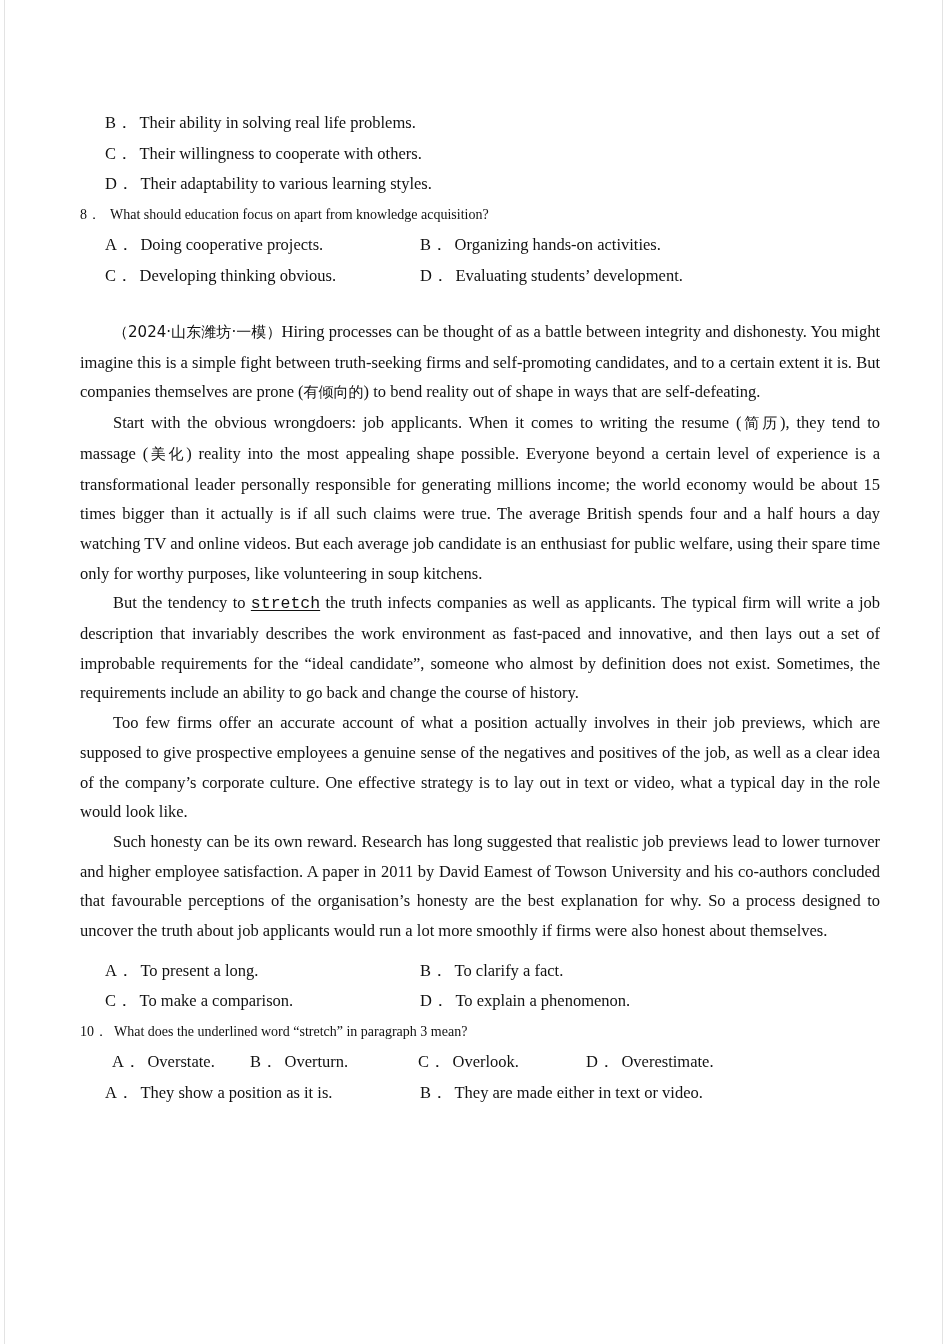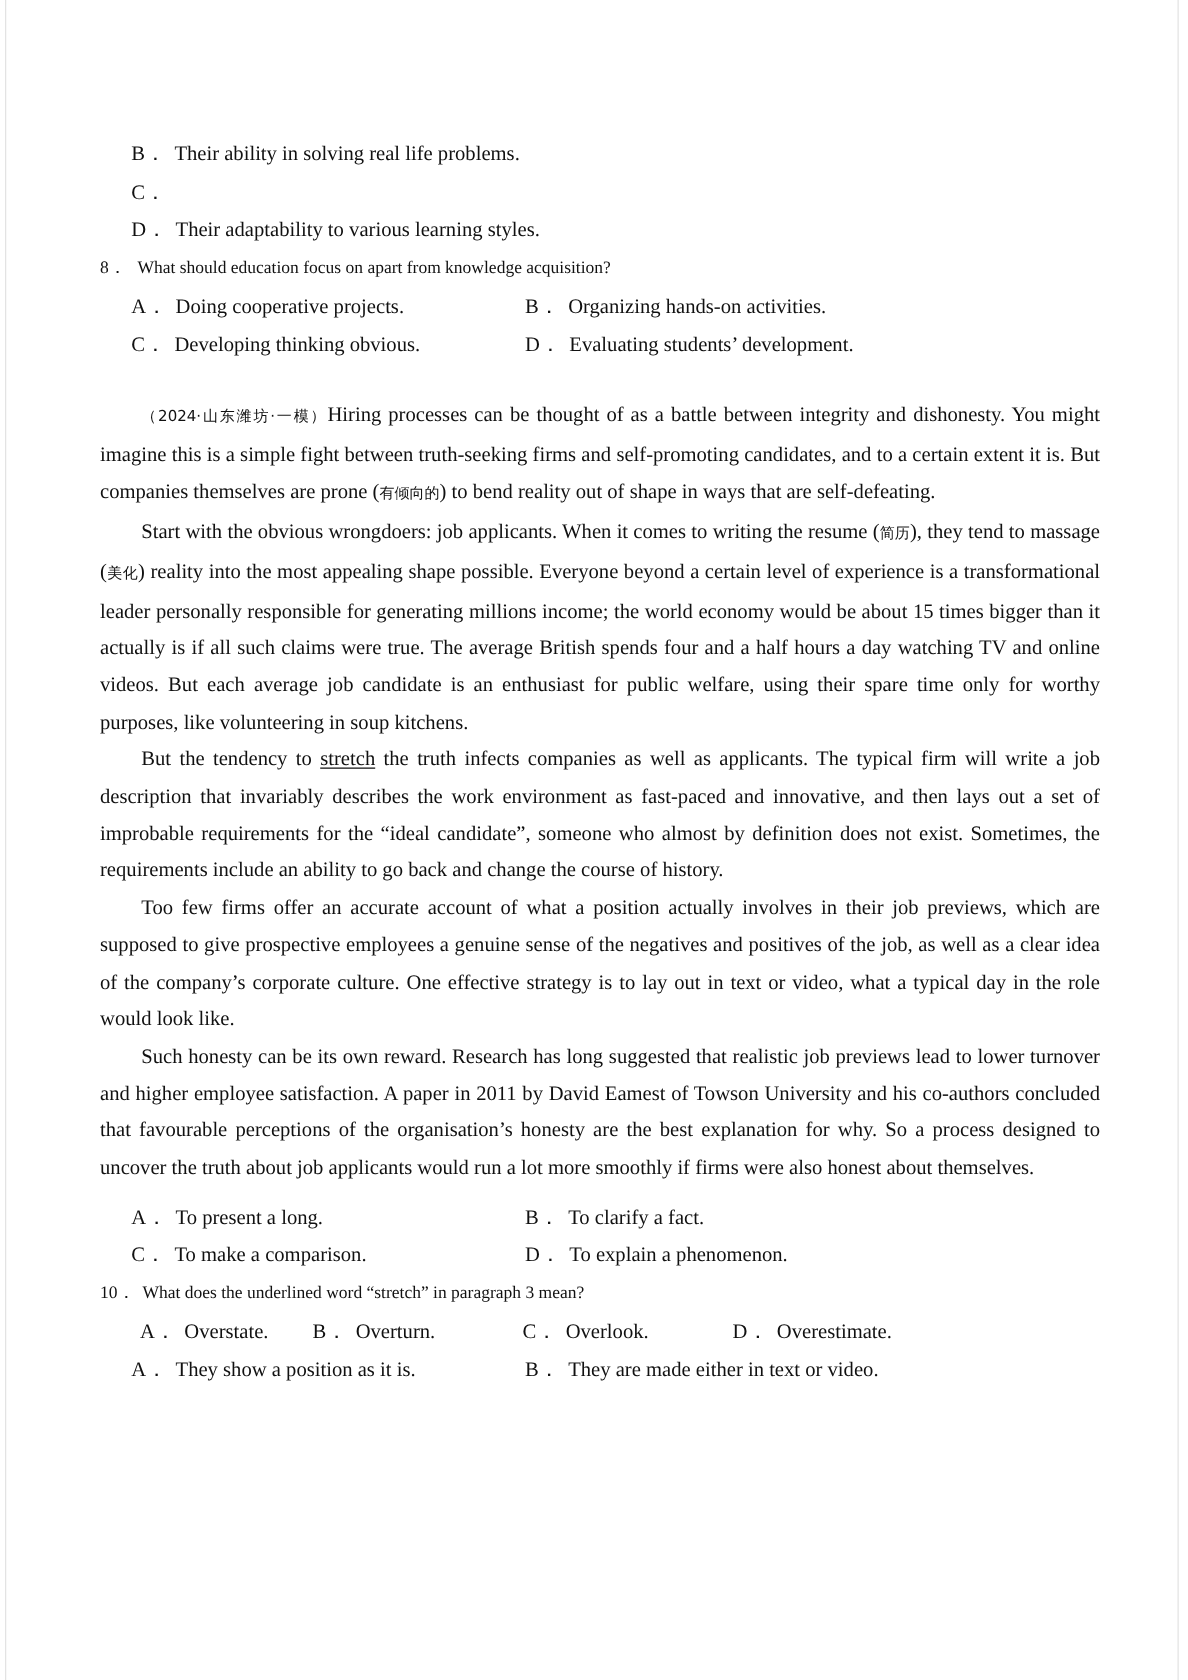"Their willingness to cooperate with" span { html: none -> <span>Their willingness to cooperate with others.</span> }
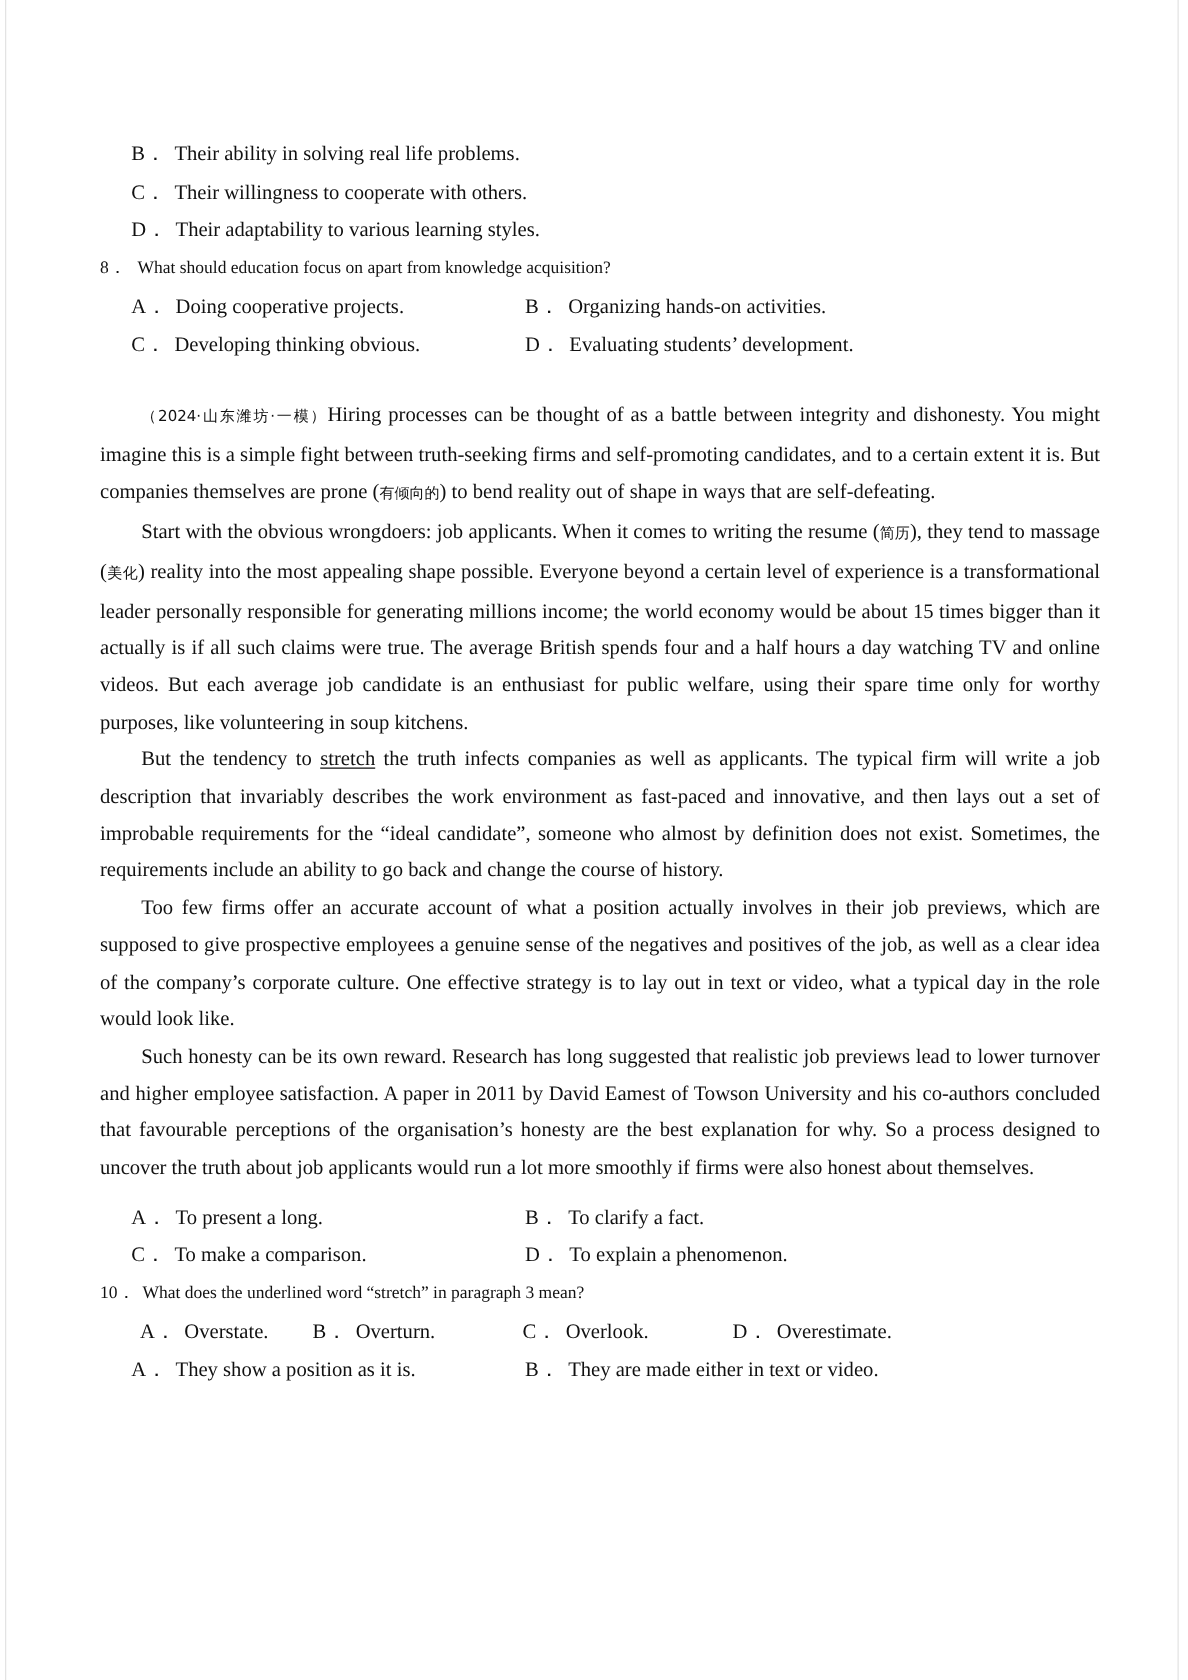"（2024·山东潍坊·一模）" .cn { font-size: 12px -> 15px }
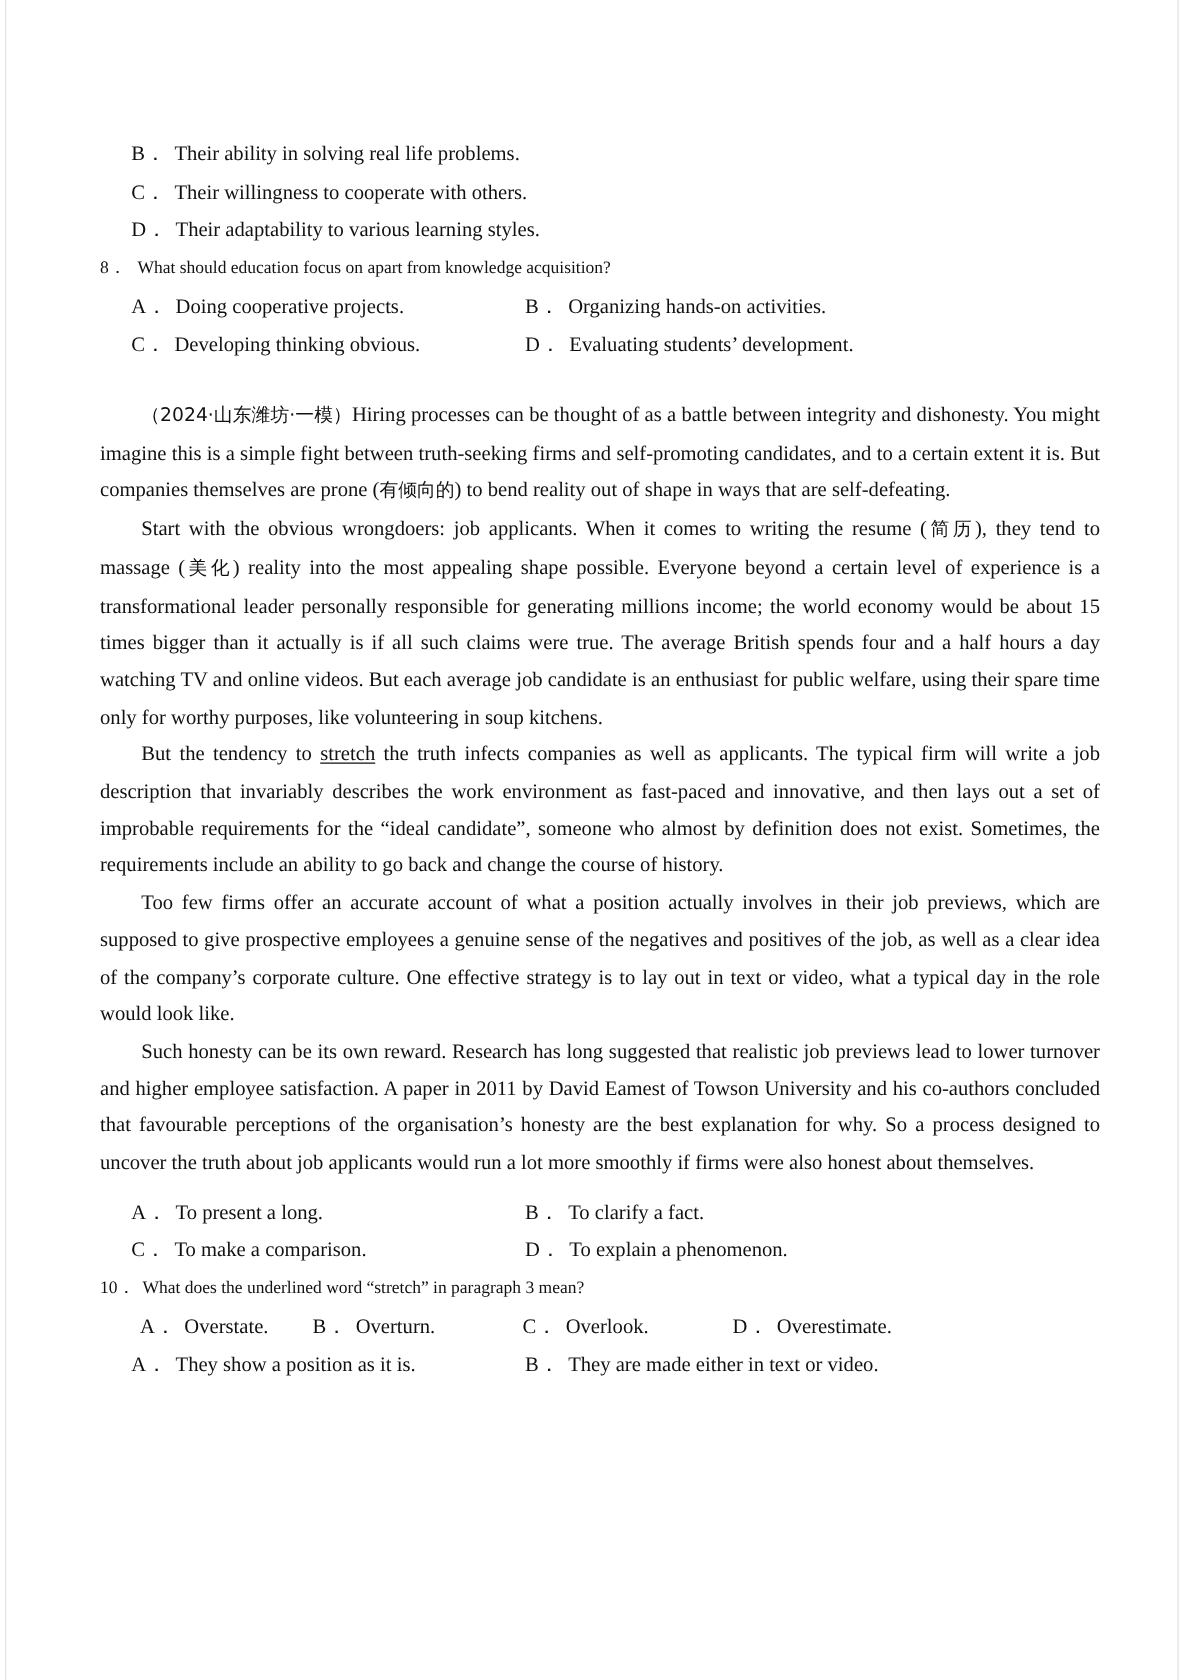"stretch" u { font-family: none -> Liberation Mono, monospace }
